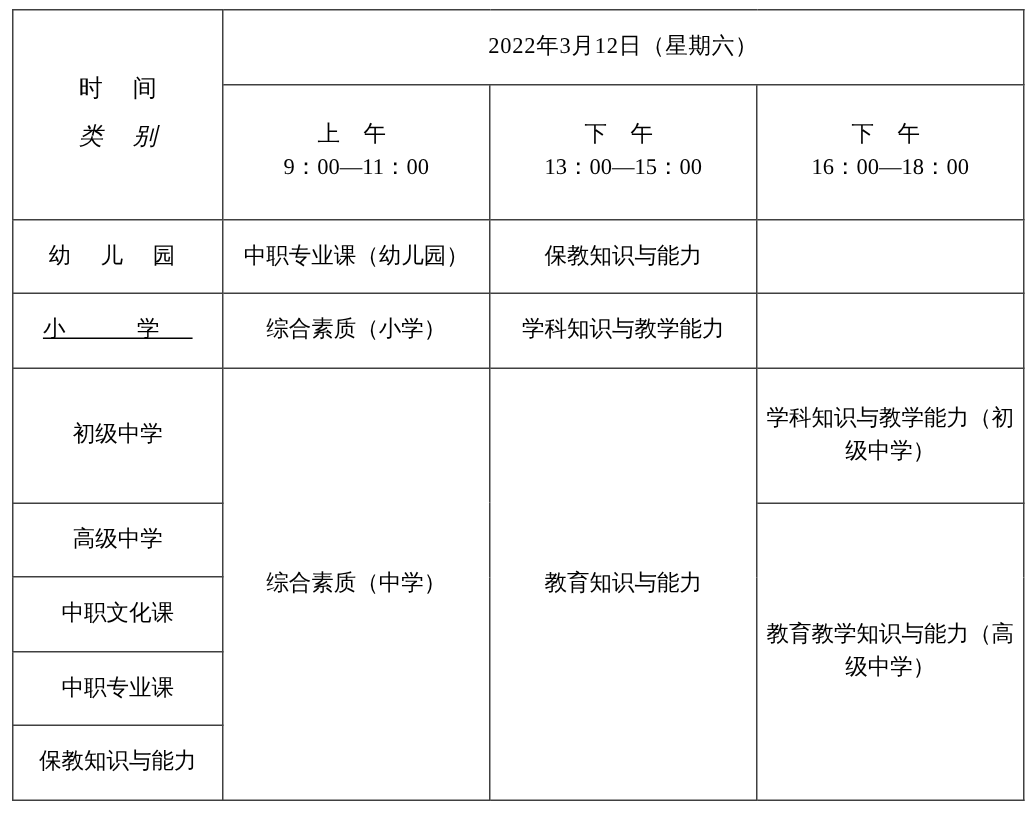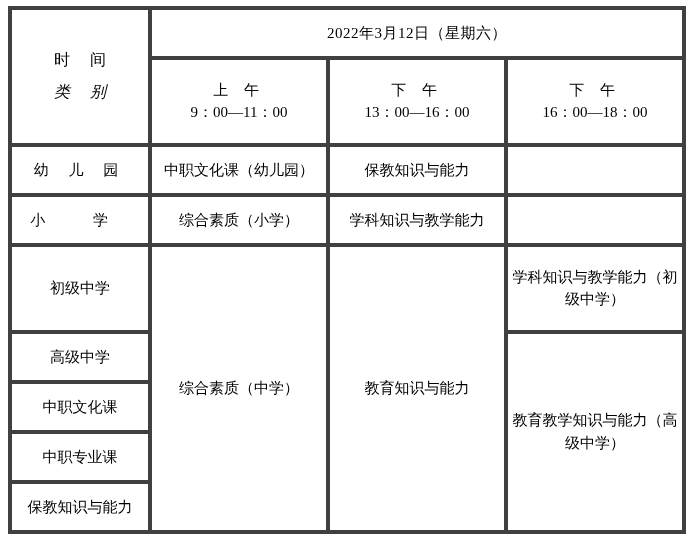"2022年3月12日（星期六）" table.exam-table td { border: 4px solid #404040 -> 1px solid #404040 }
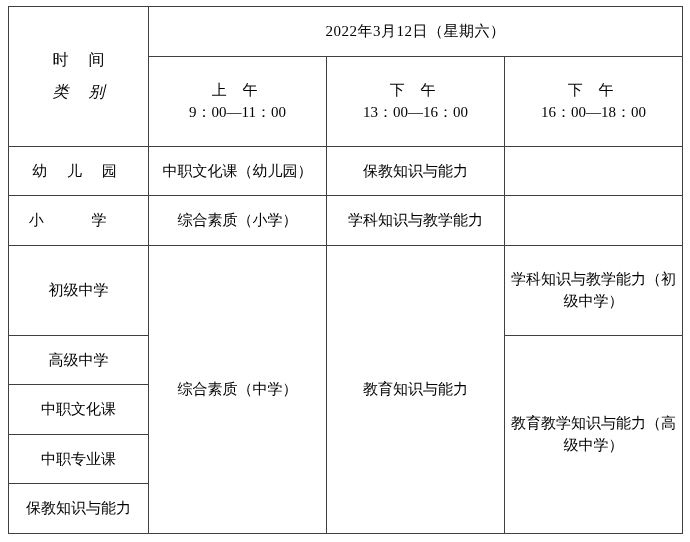"13：00—16：00" div.l2 { text: 16 -> 15 }
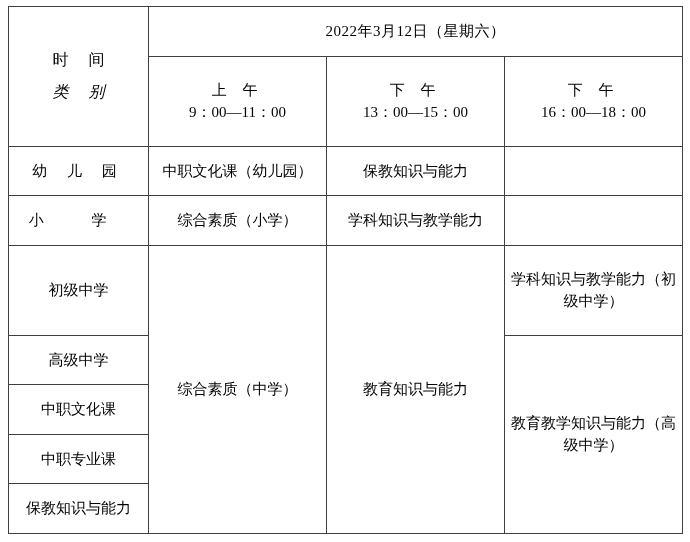"中职文化课（幼儿园）" td.subj { text: 文化 -> 专业 }
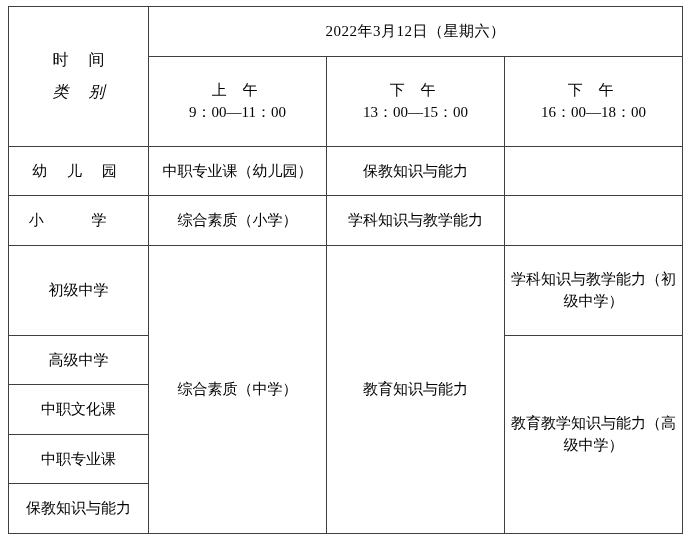"小 学" .cat-spaced-wide { text-decoration: none -> underline }
